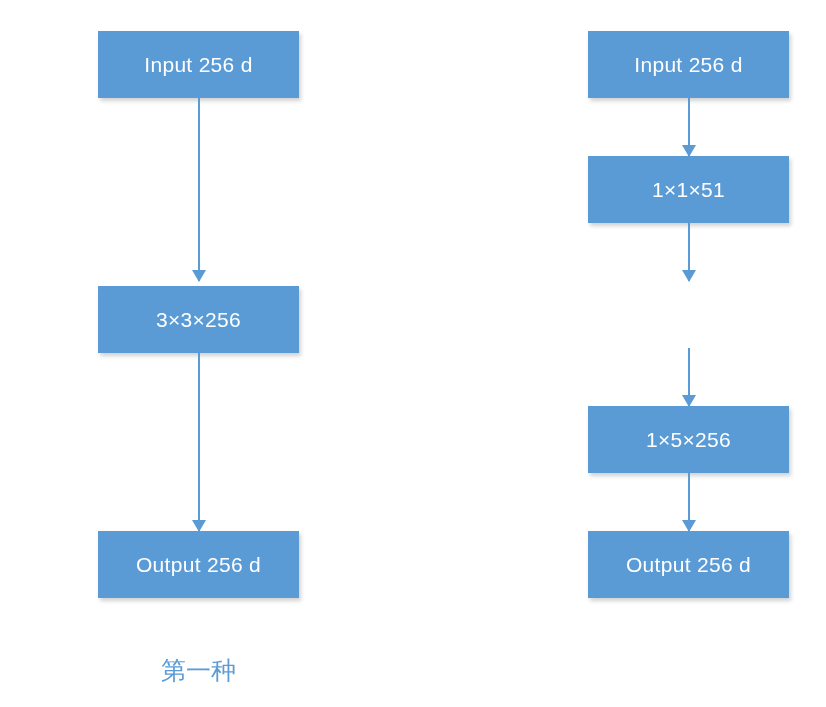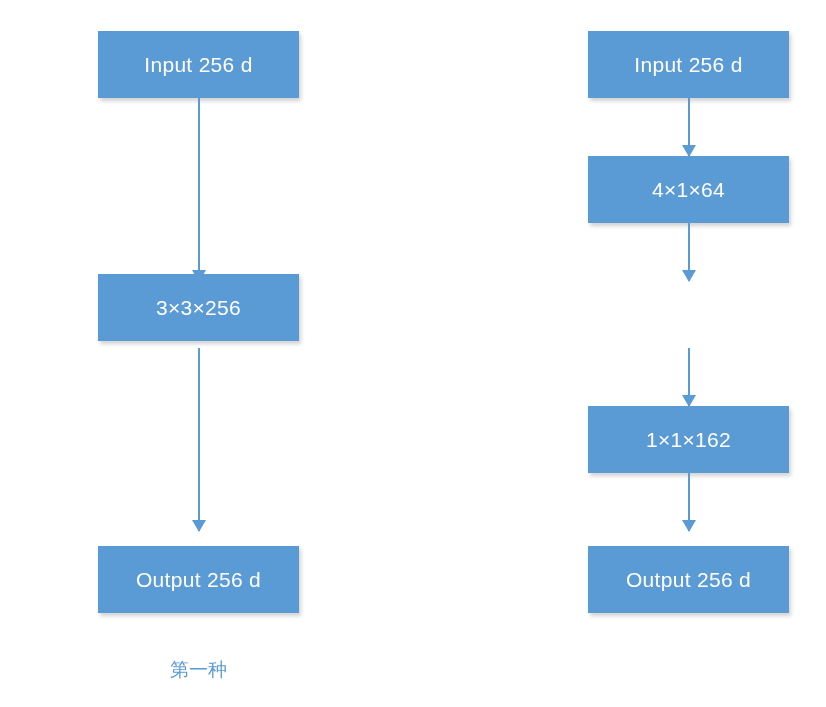"4×1×64" span { text: 4×1×64 -> 1×1×51 }
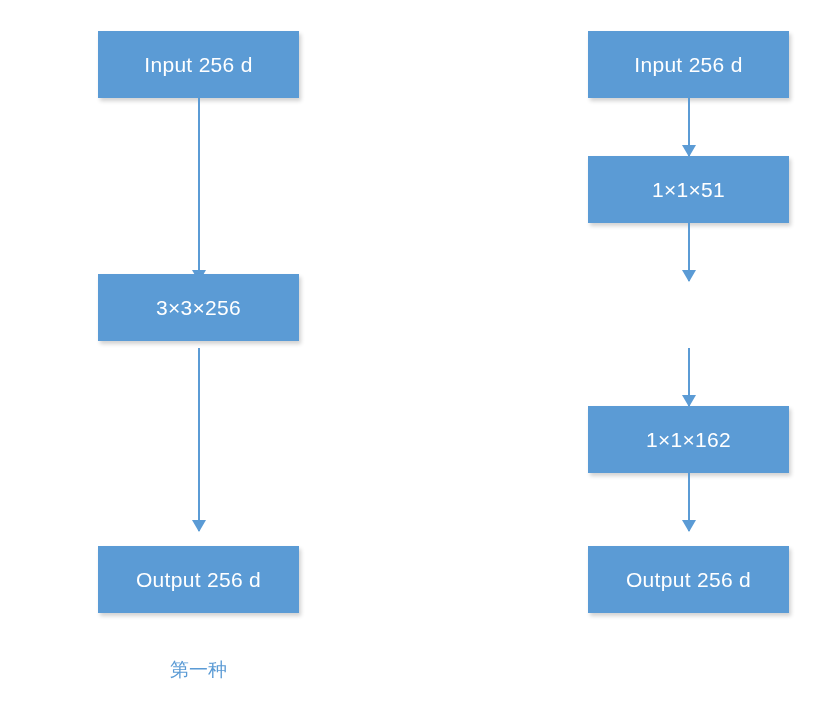"3×3×256" .row3 { top: 274px -> 286px }
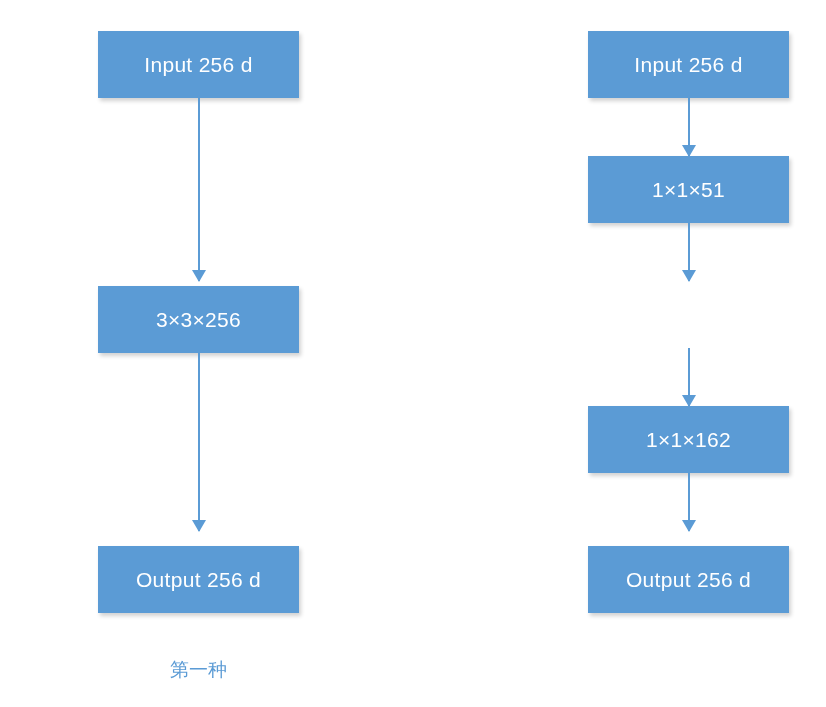"1×1×162" span { text: 1×162 -> 5×256 }
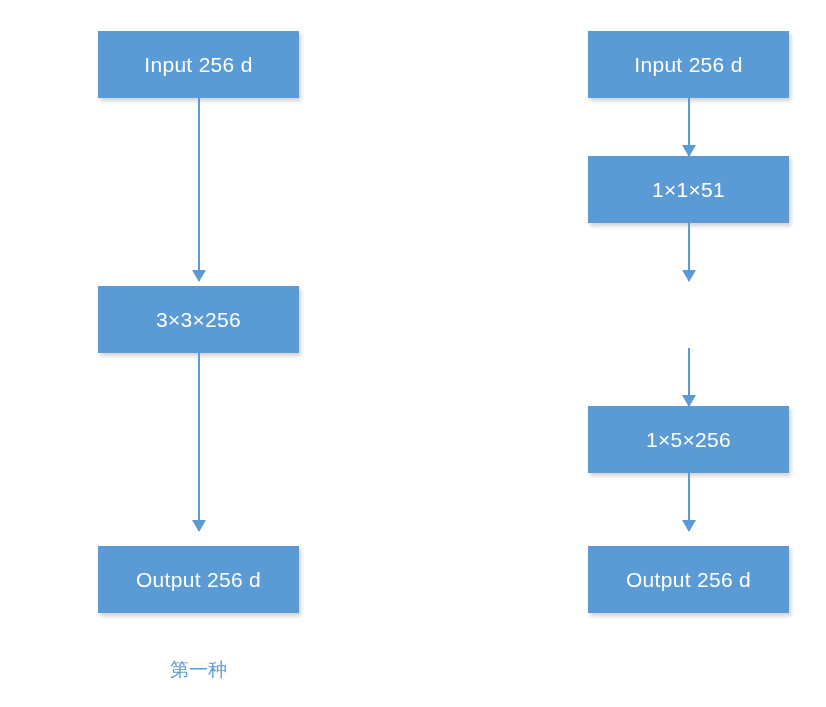"Output 256 d" .row5 { top: 546px -> 531px }
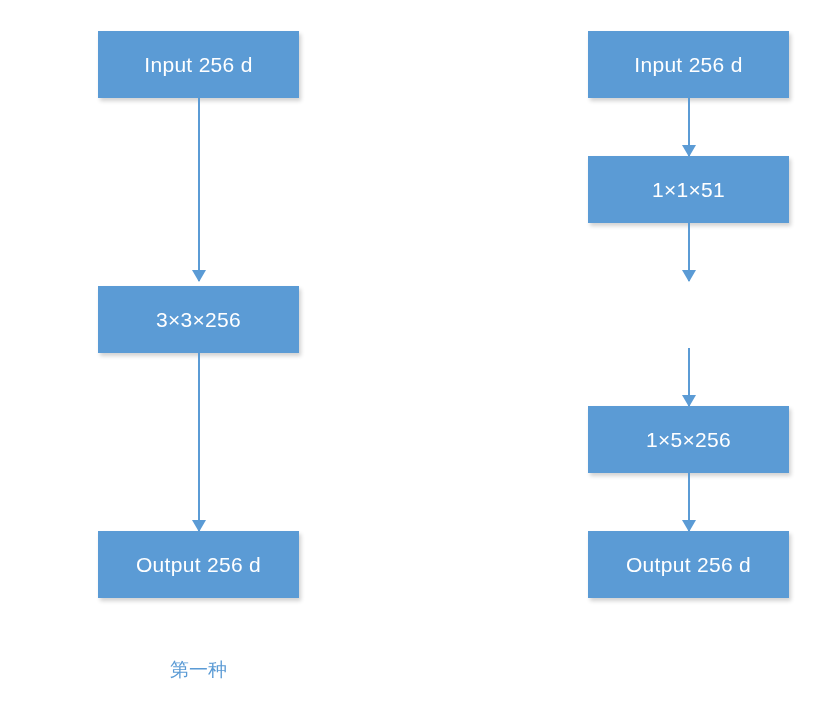"第一种" .col-label { font-size: 19px -> 25px }
